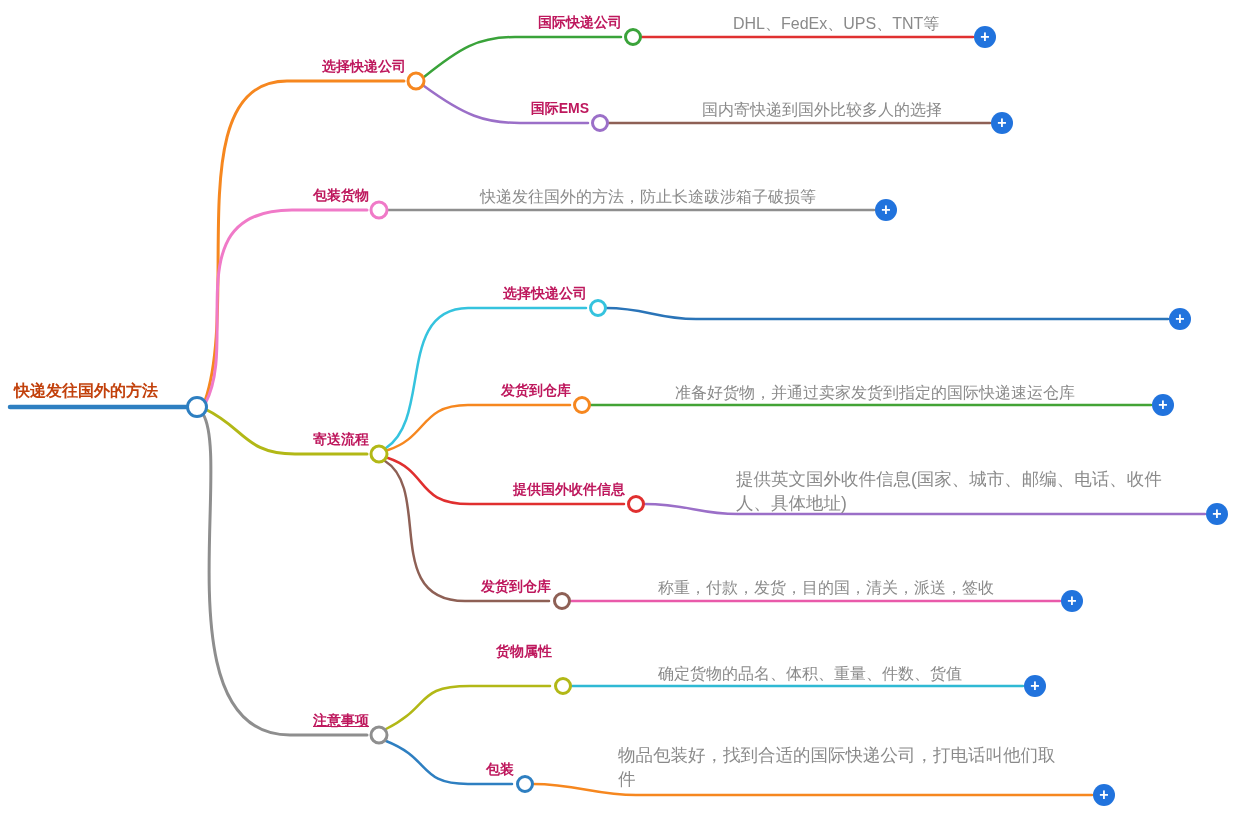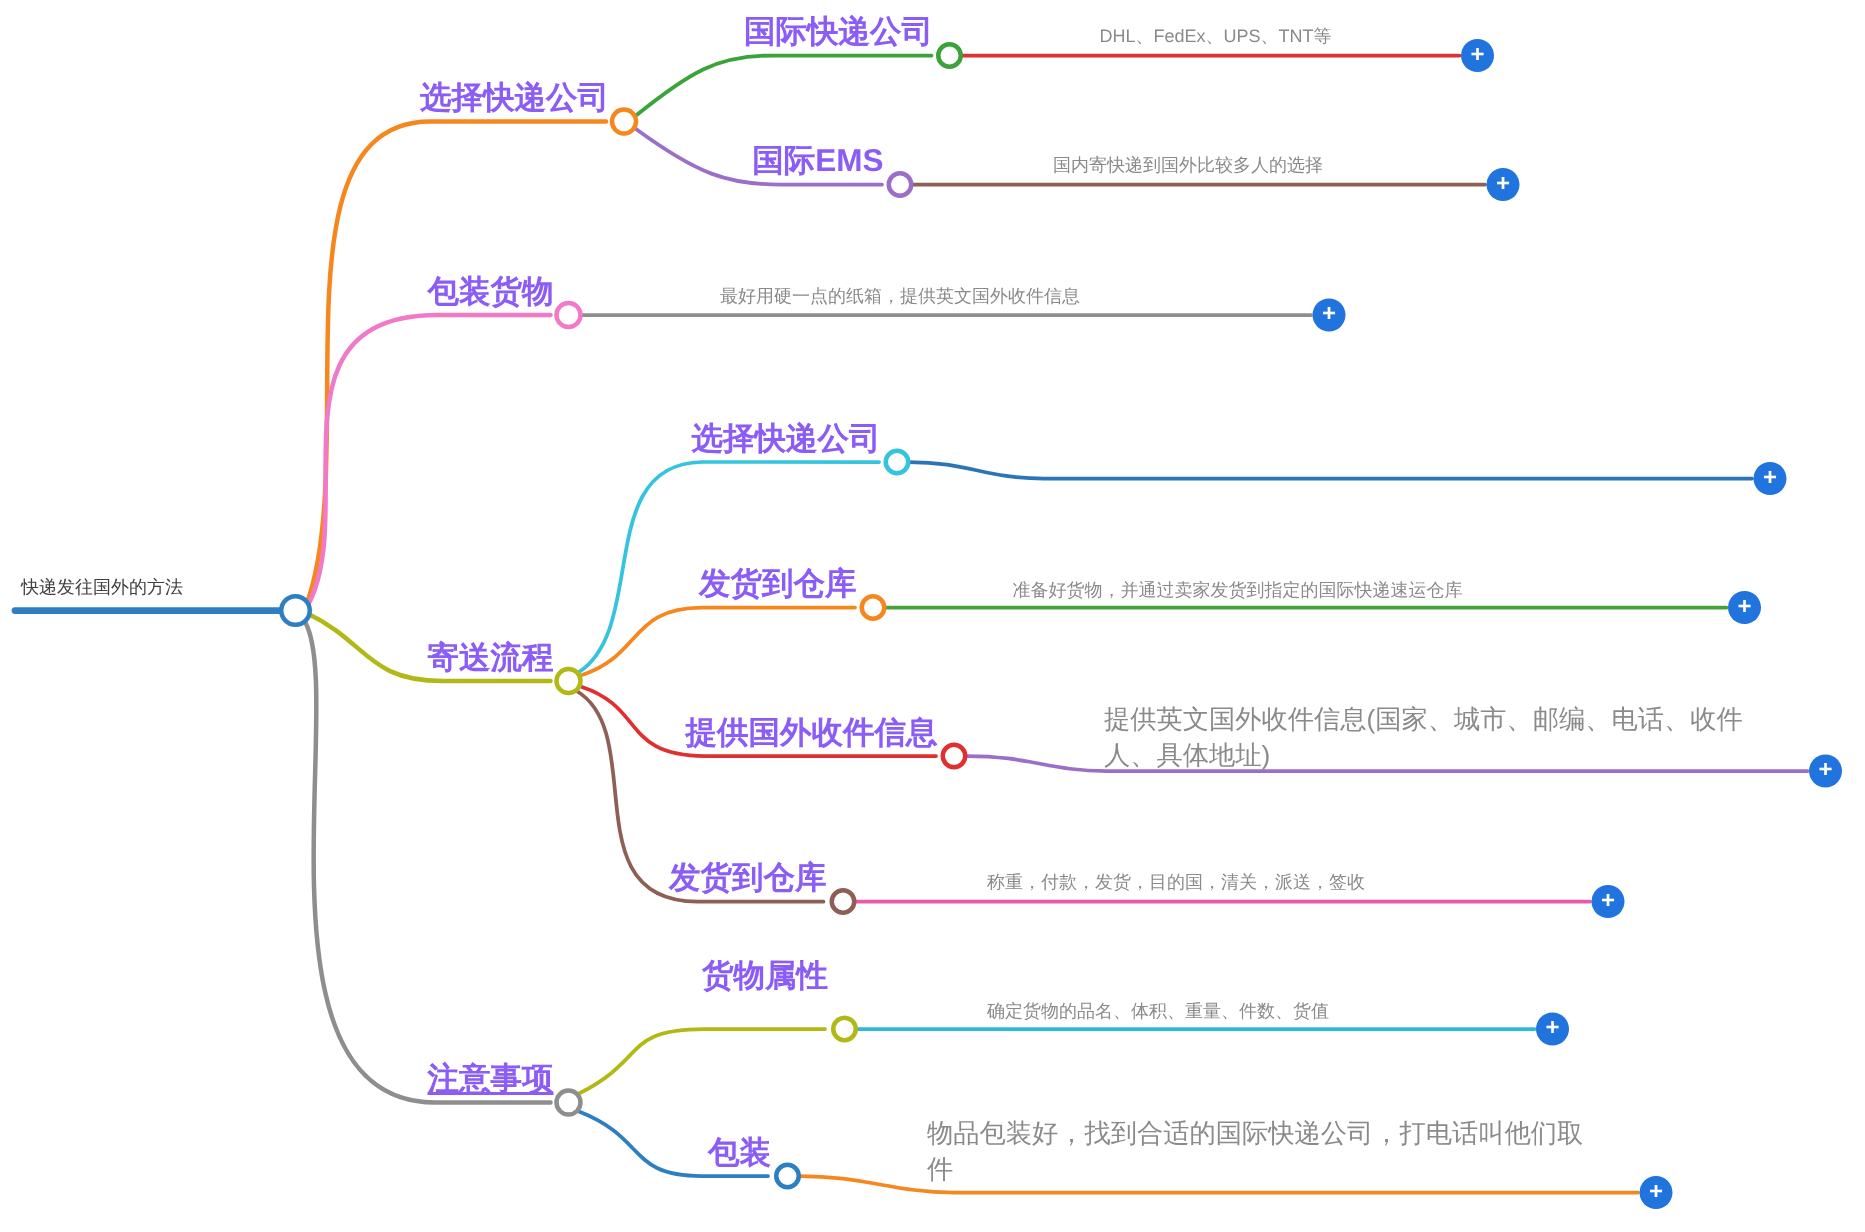"国际快递公司" .hd { color: #8b5cf6 -> #be185d; font-size: 21px -> 14px }
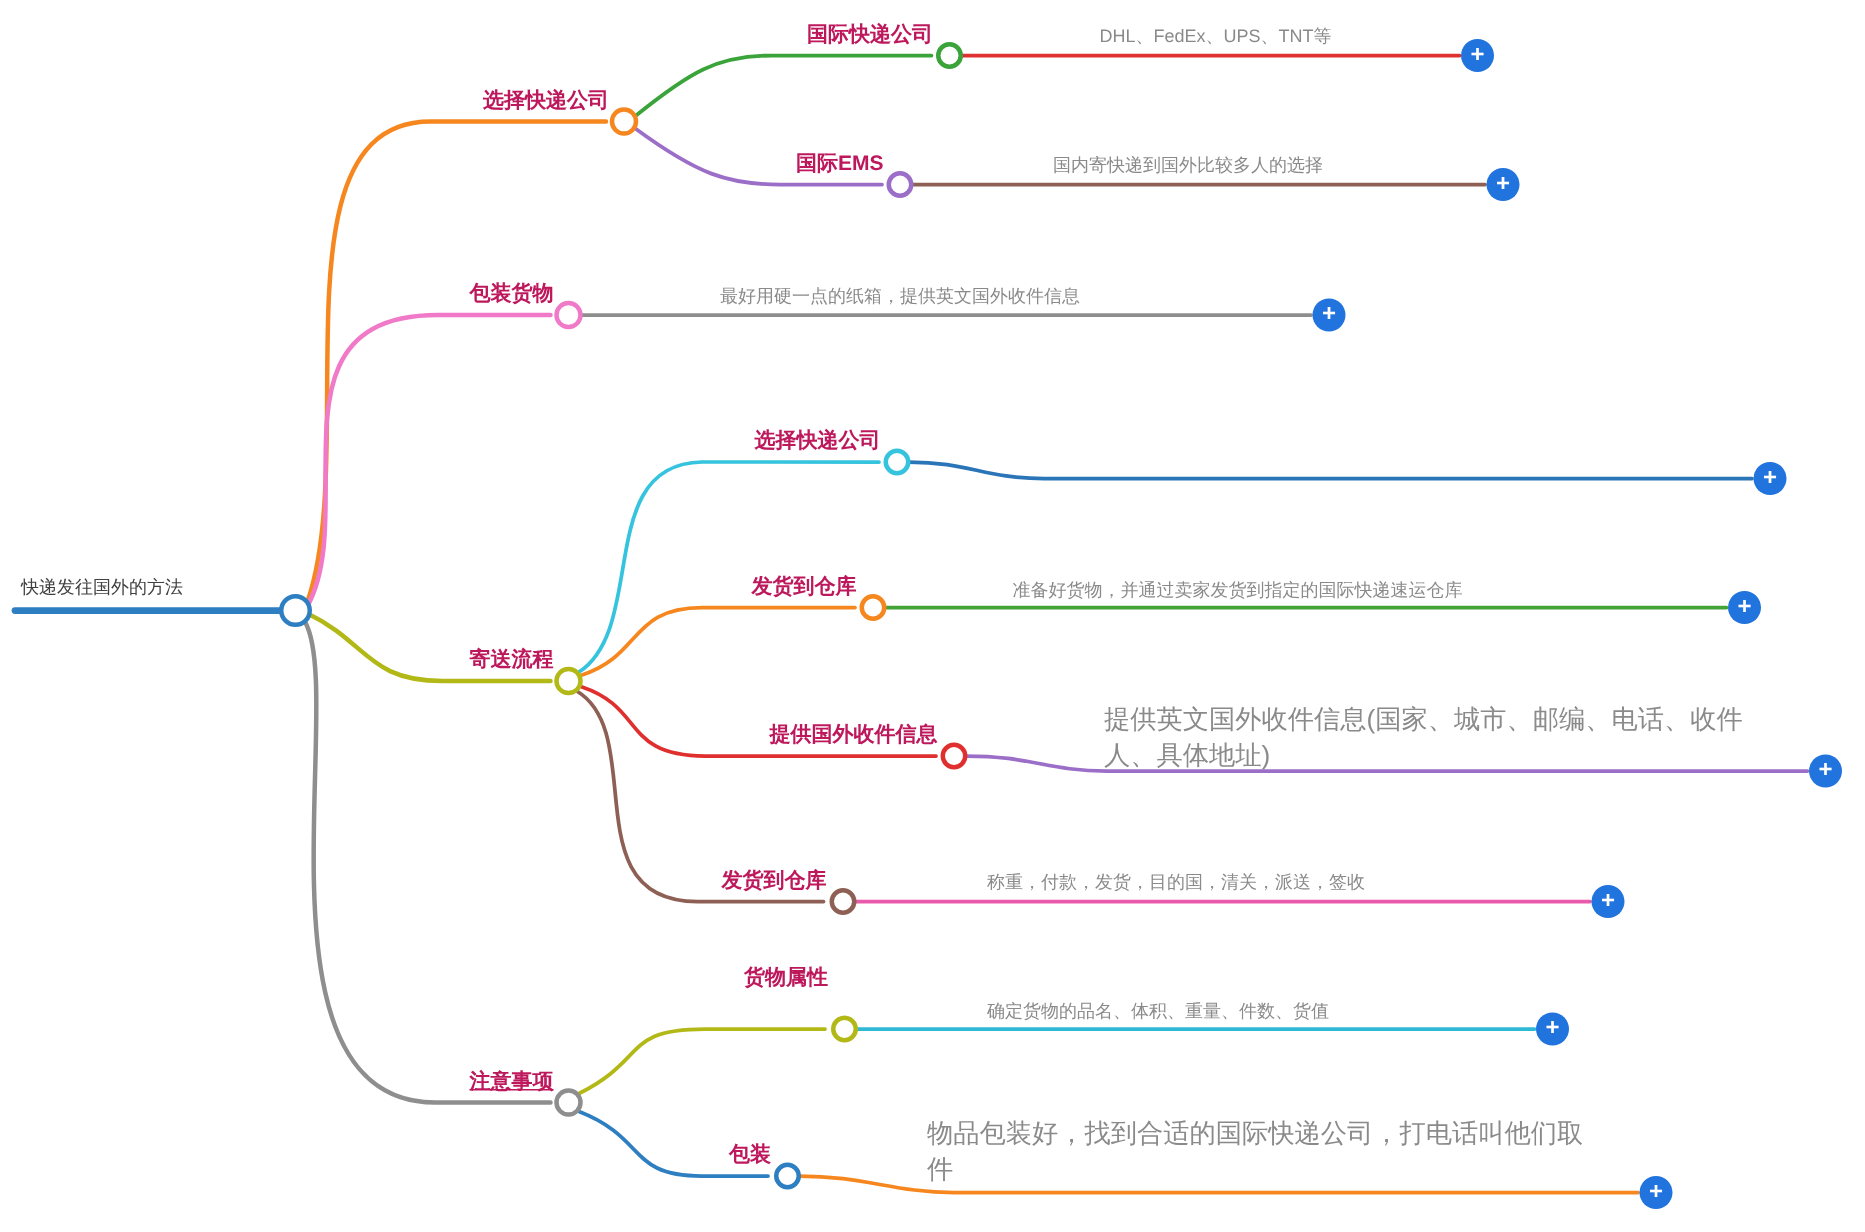"DHL、FedEx、UPS、TNT等" .lf { font-size: 12px -> 16px }
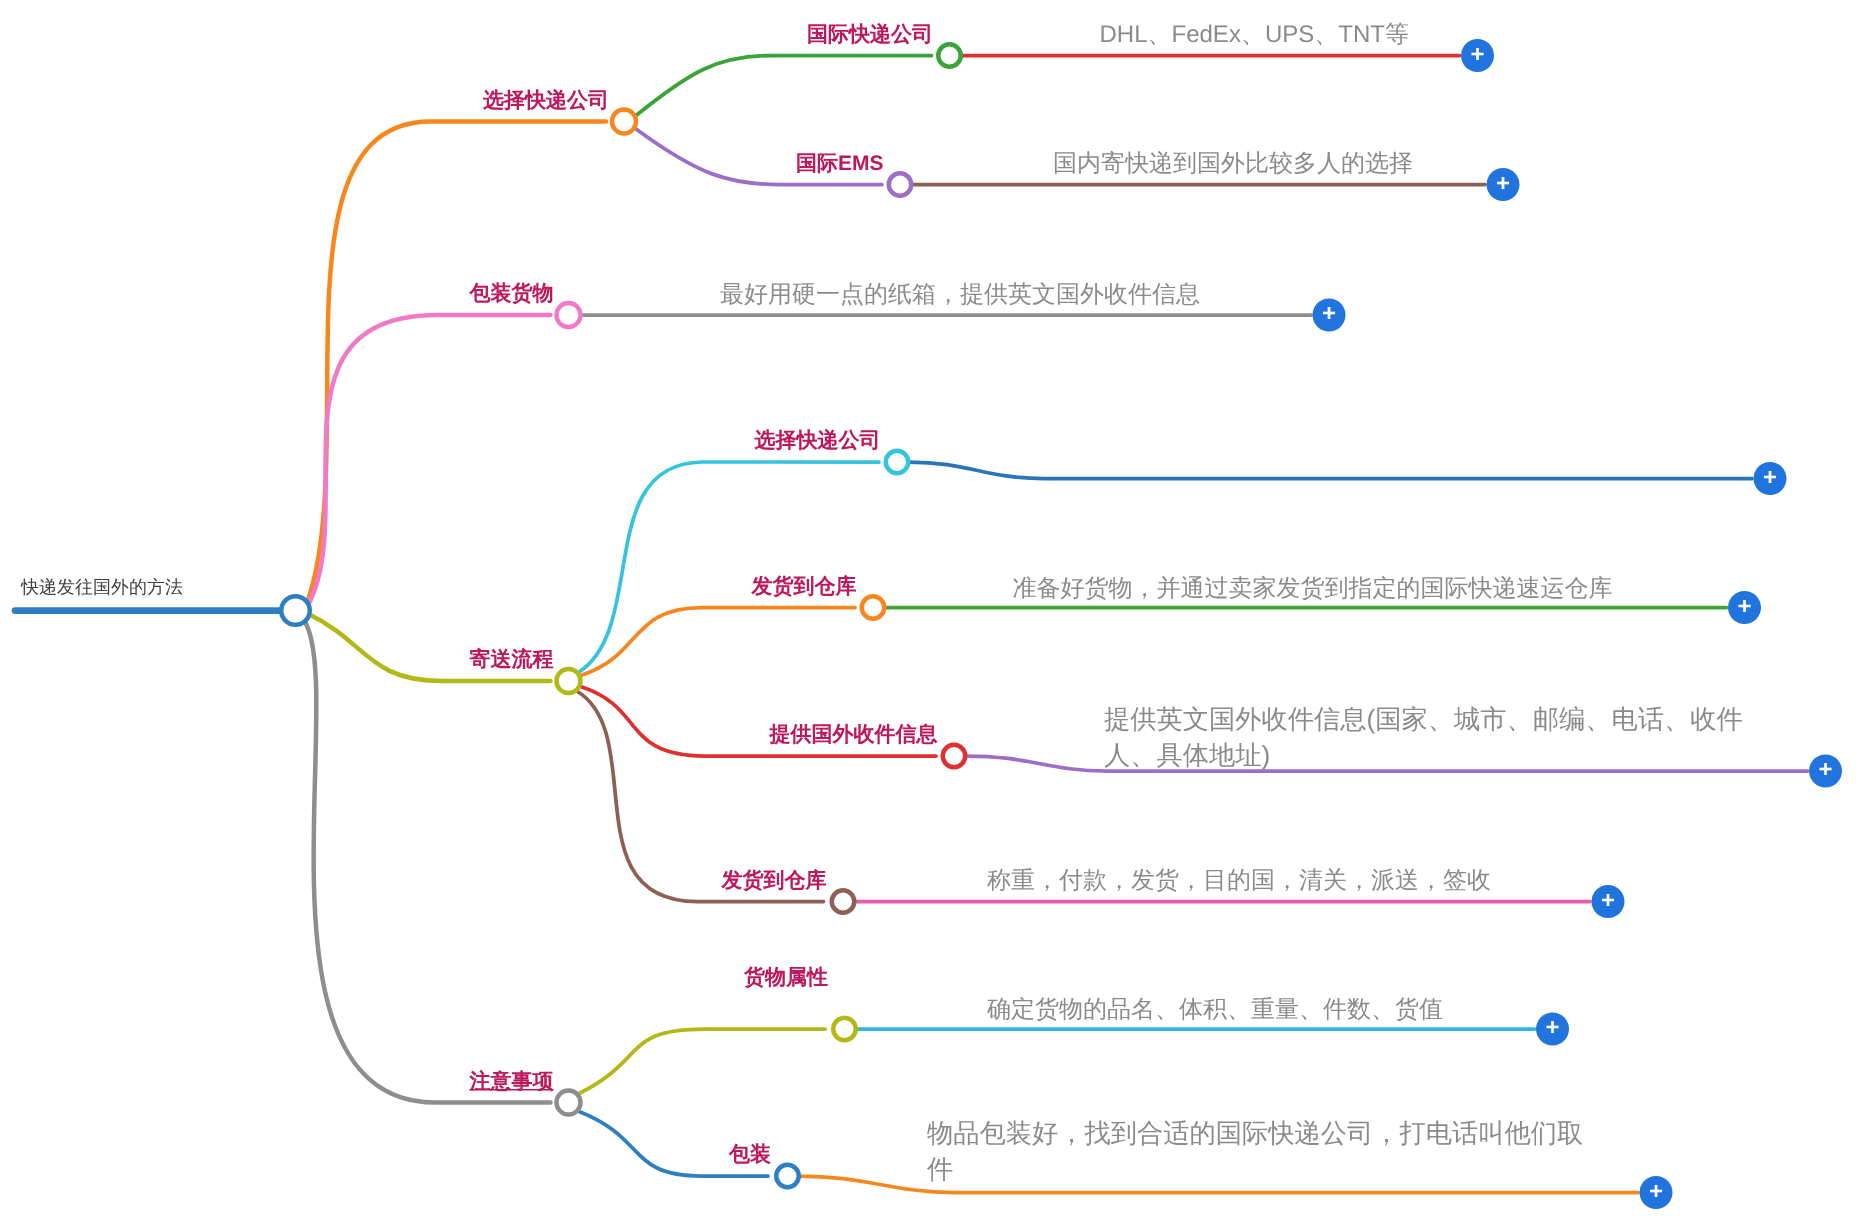"最好用硬一点的纸箱，提供英文国外收件信息" div.lbl { text: 最好用硬一点的纸箱，提供英文国外收件信息 -> 快递发往国外的方法，防止长途跋涉箱子破损等 }
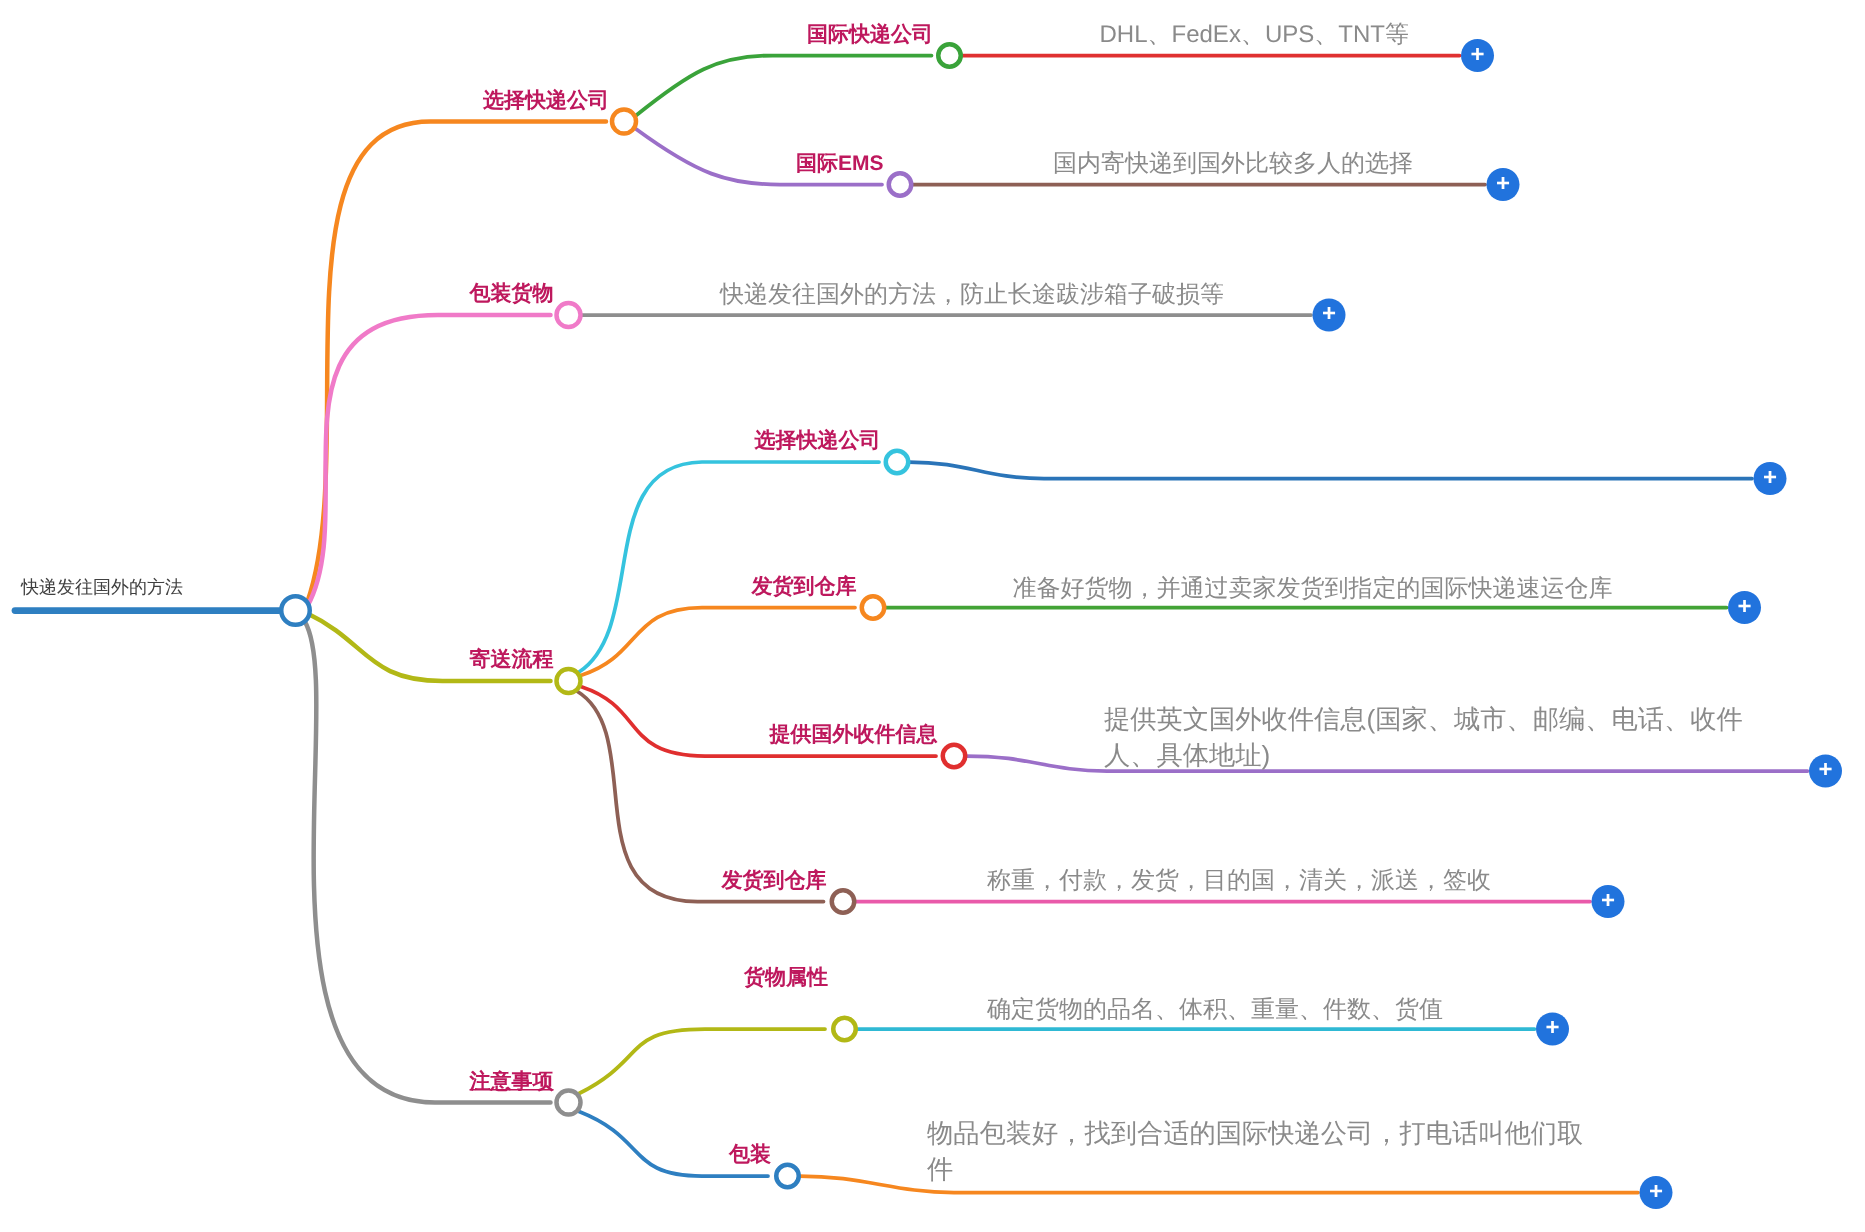"快递发往国外的方法" .root-lbl { color: #404040 -> #c2410c; font-size: 12px -> 16px; font-weight: 400 -> 700 }
